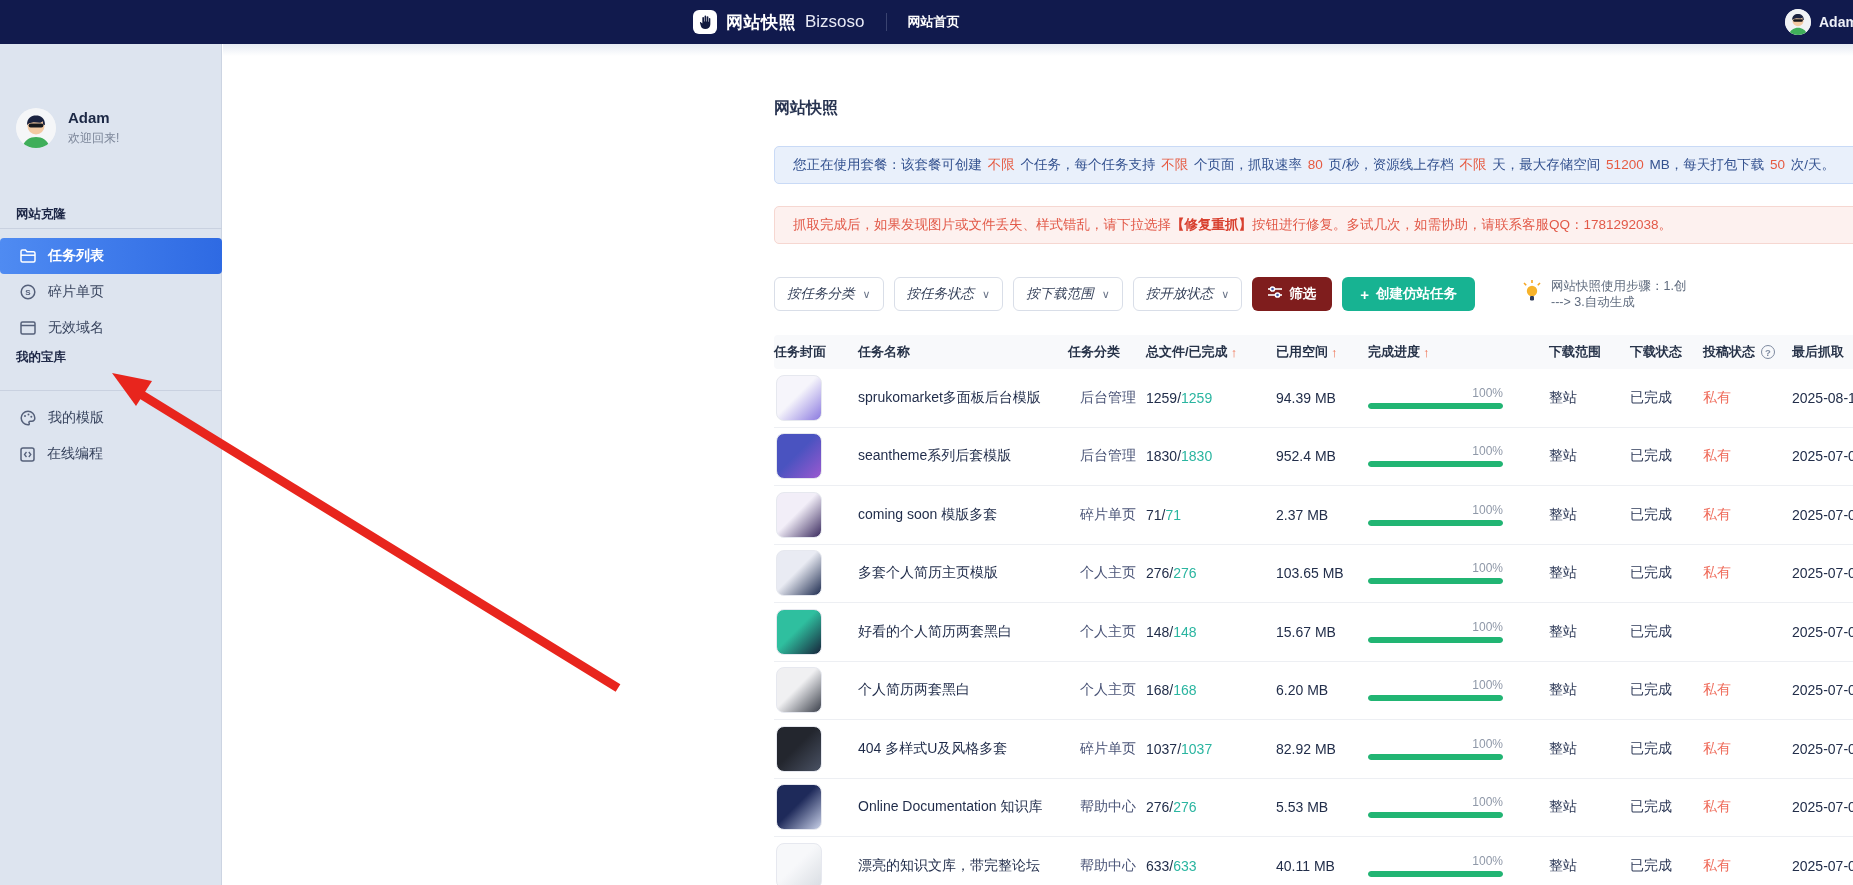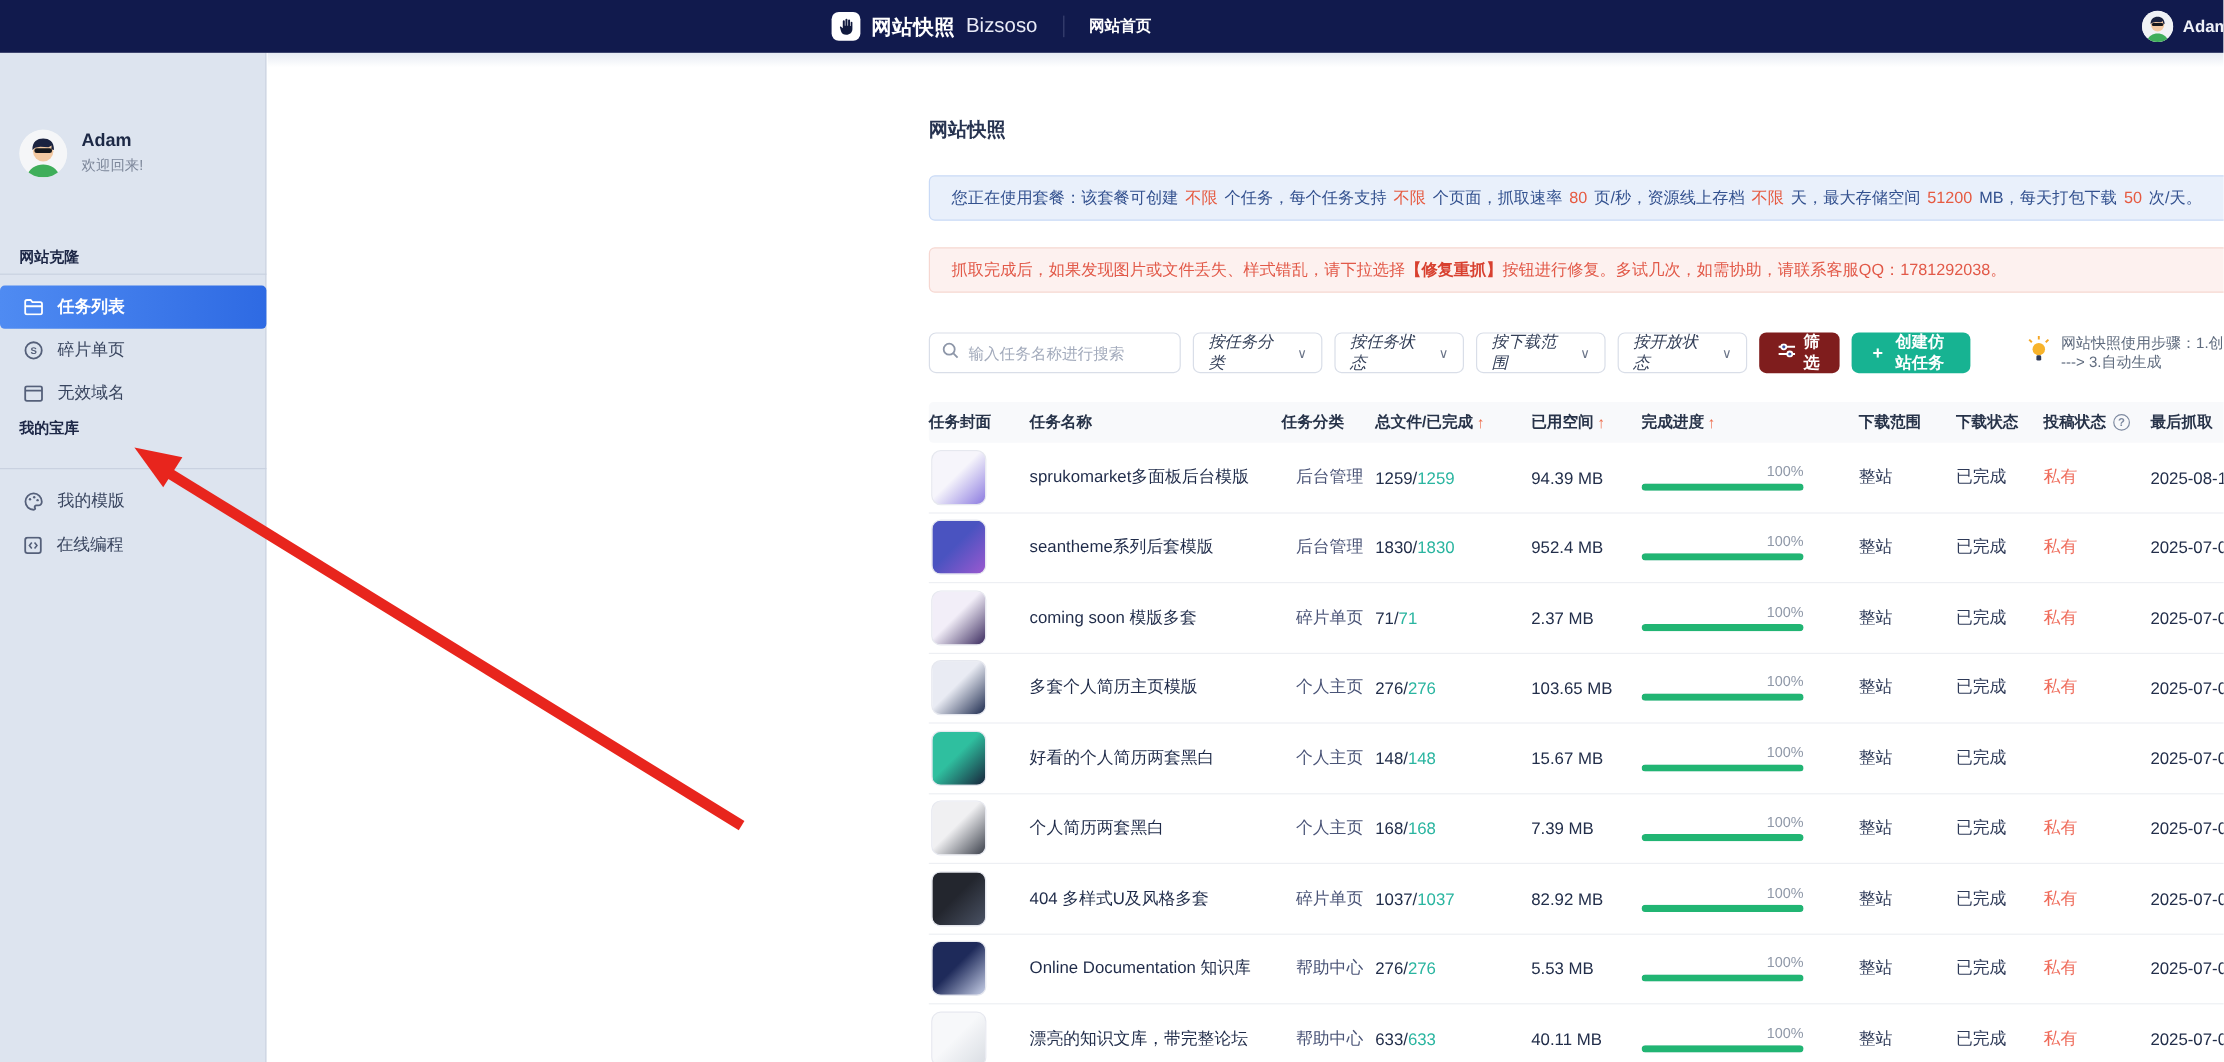"输入任务名称进行搜索" div.searchbox { html: <div> <span> <svg> <circle></circle> <line></line> </svg> </span> <input> </div> -> none }
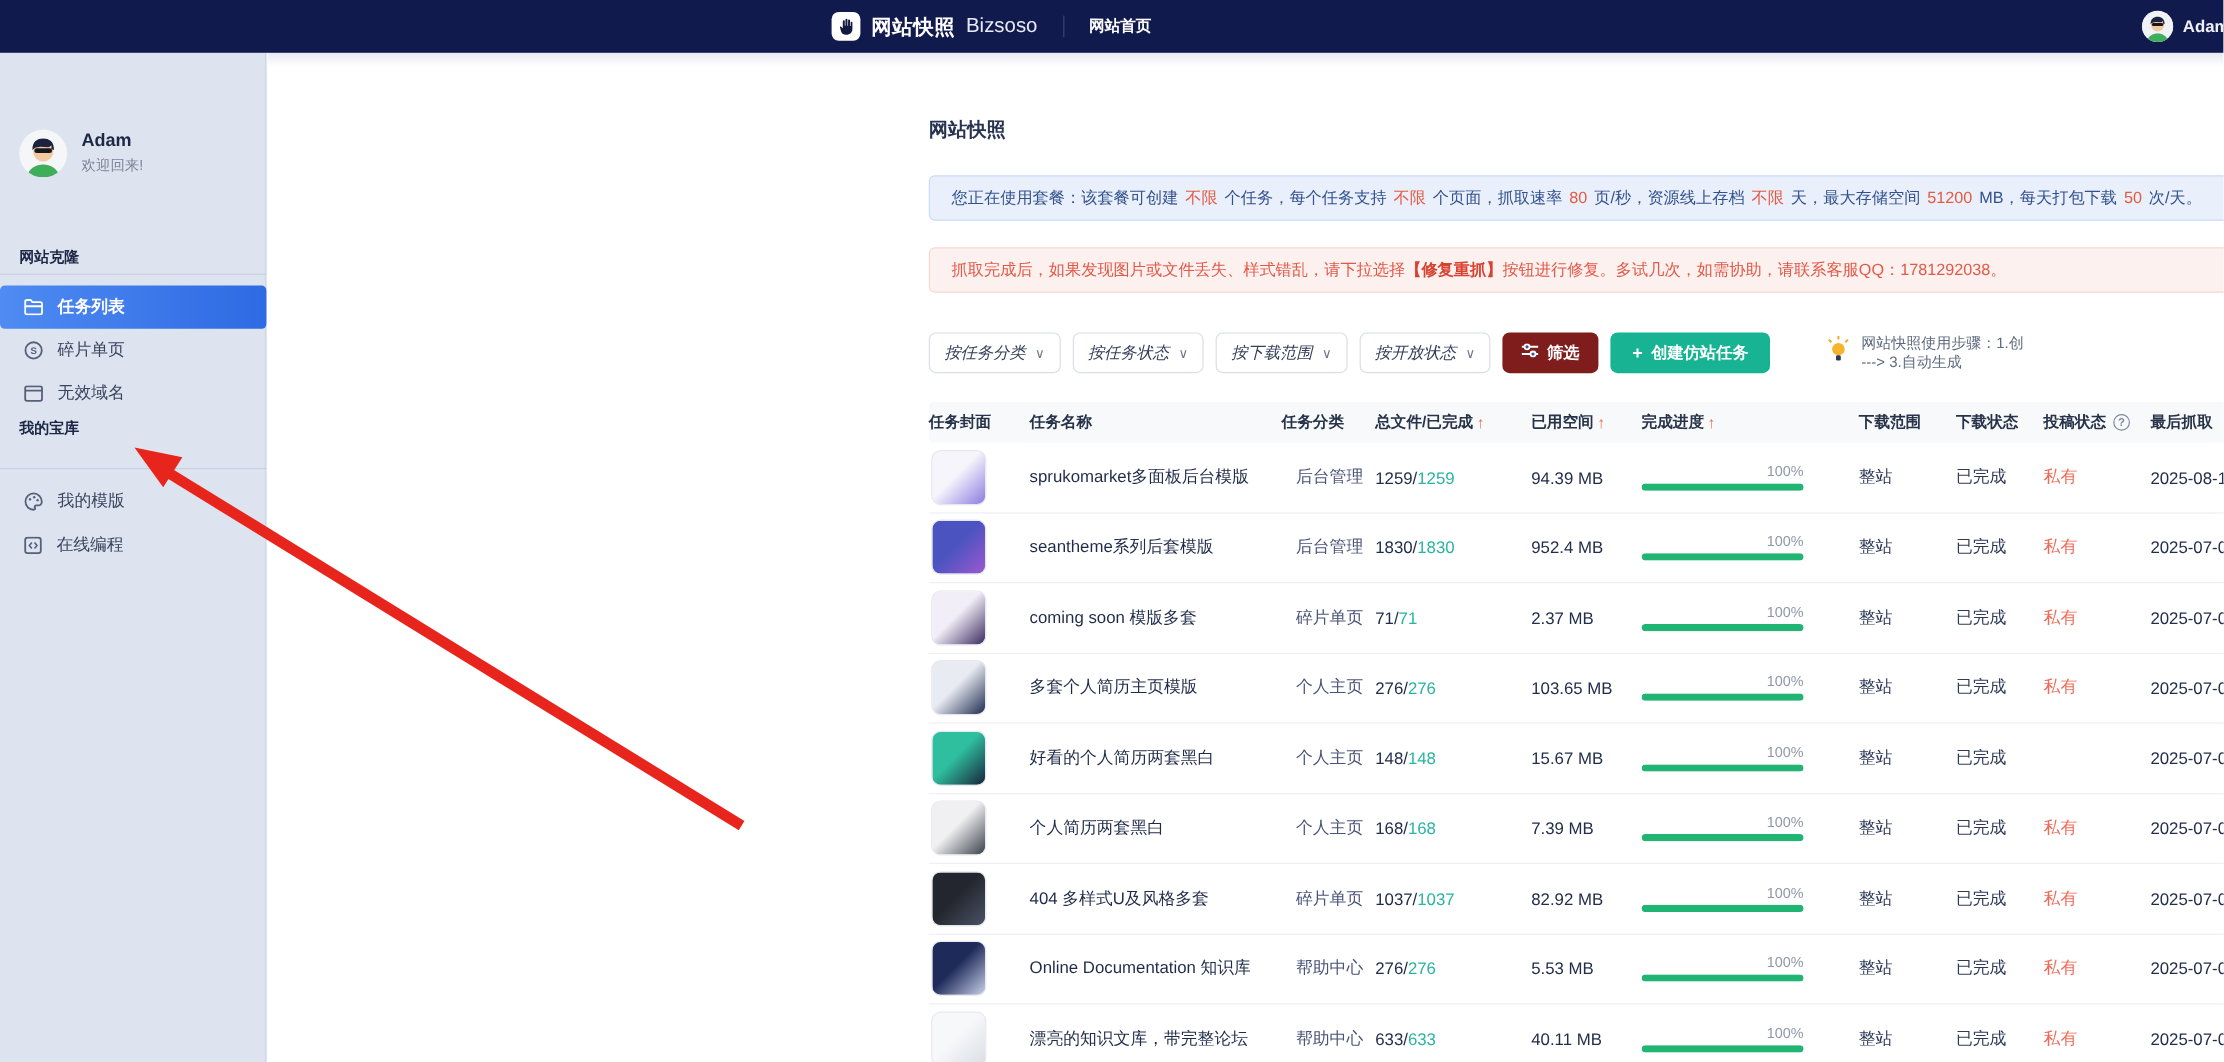"7.39 MB" div.c-space { text: 7.39 -> 6.20 }
